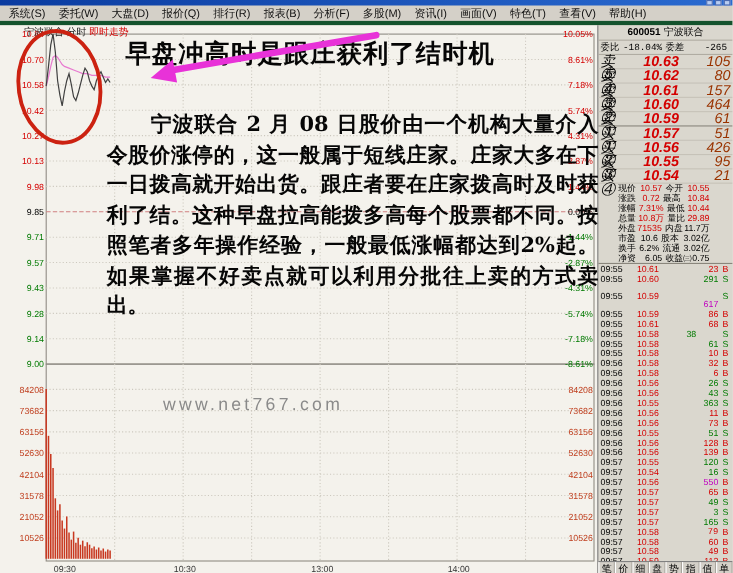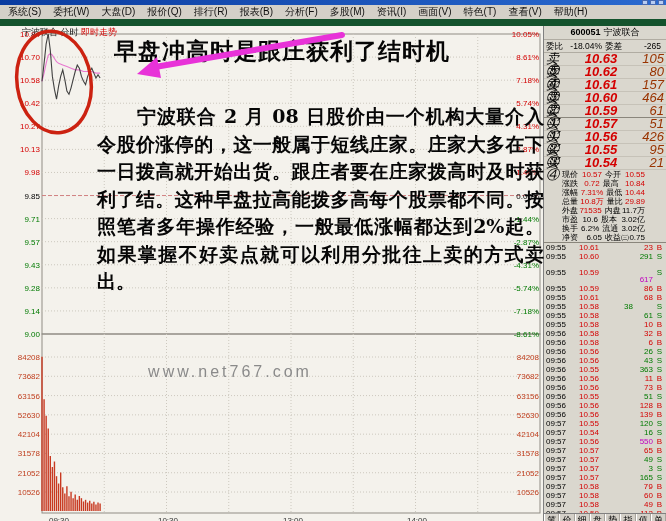"系统(S)" .menubar { border-bottom: 7px solid #14532d -> 4px solid #14532d }
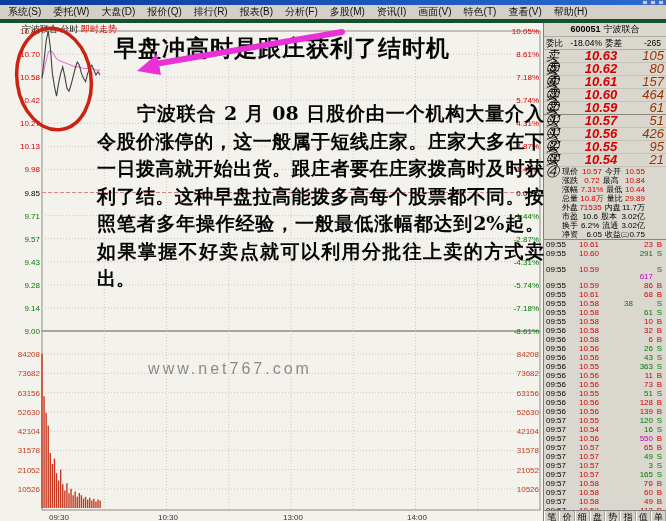"委比" .wrow { font-family: none -> Liberation Mono, monospace }
